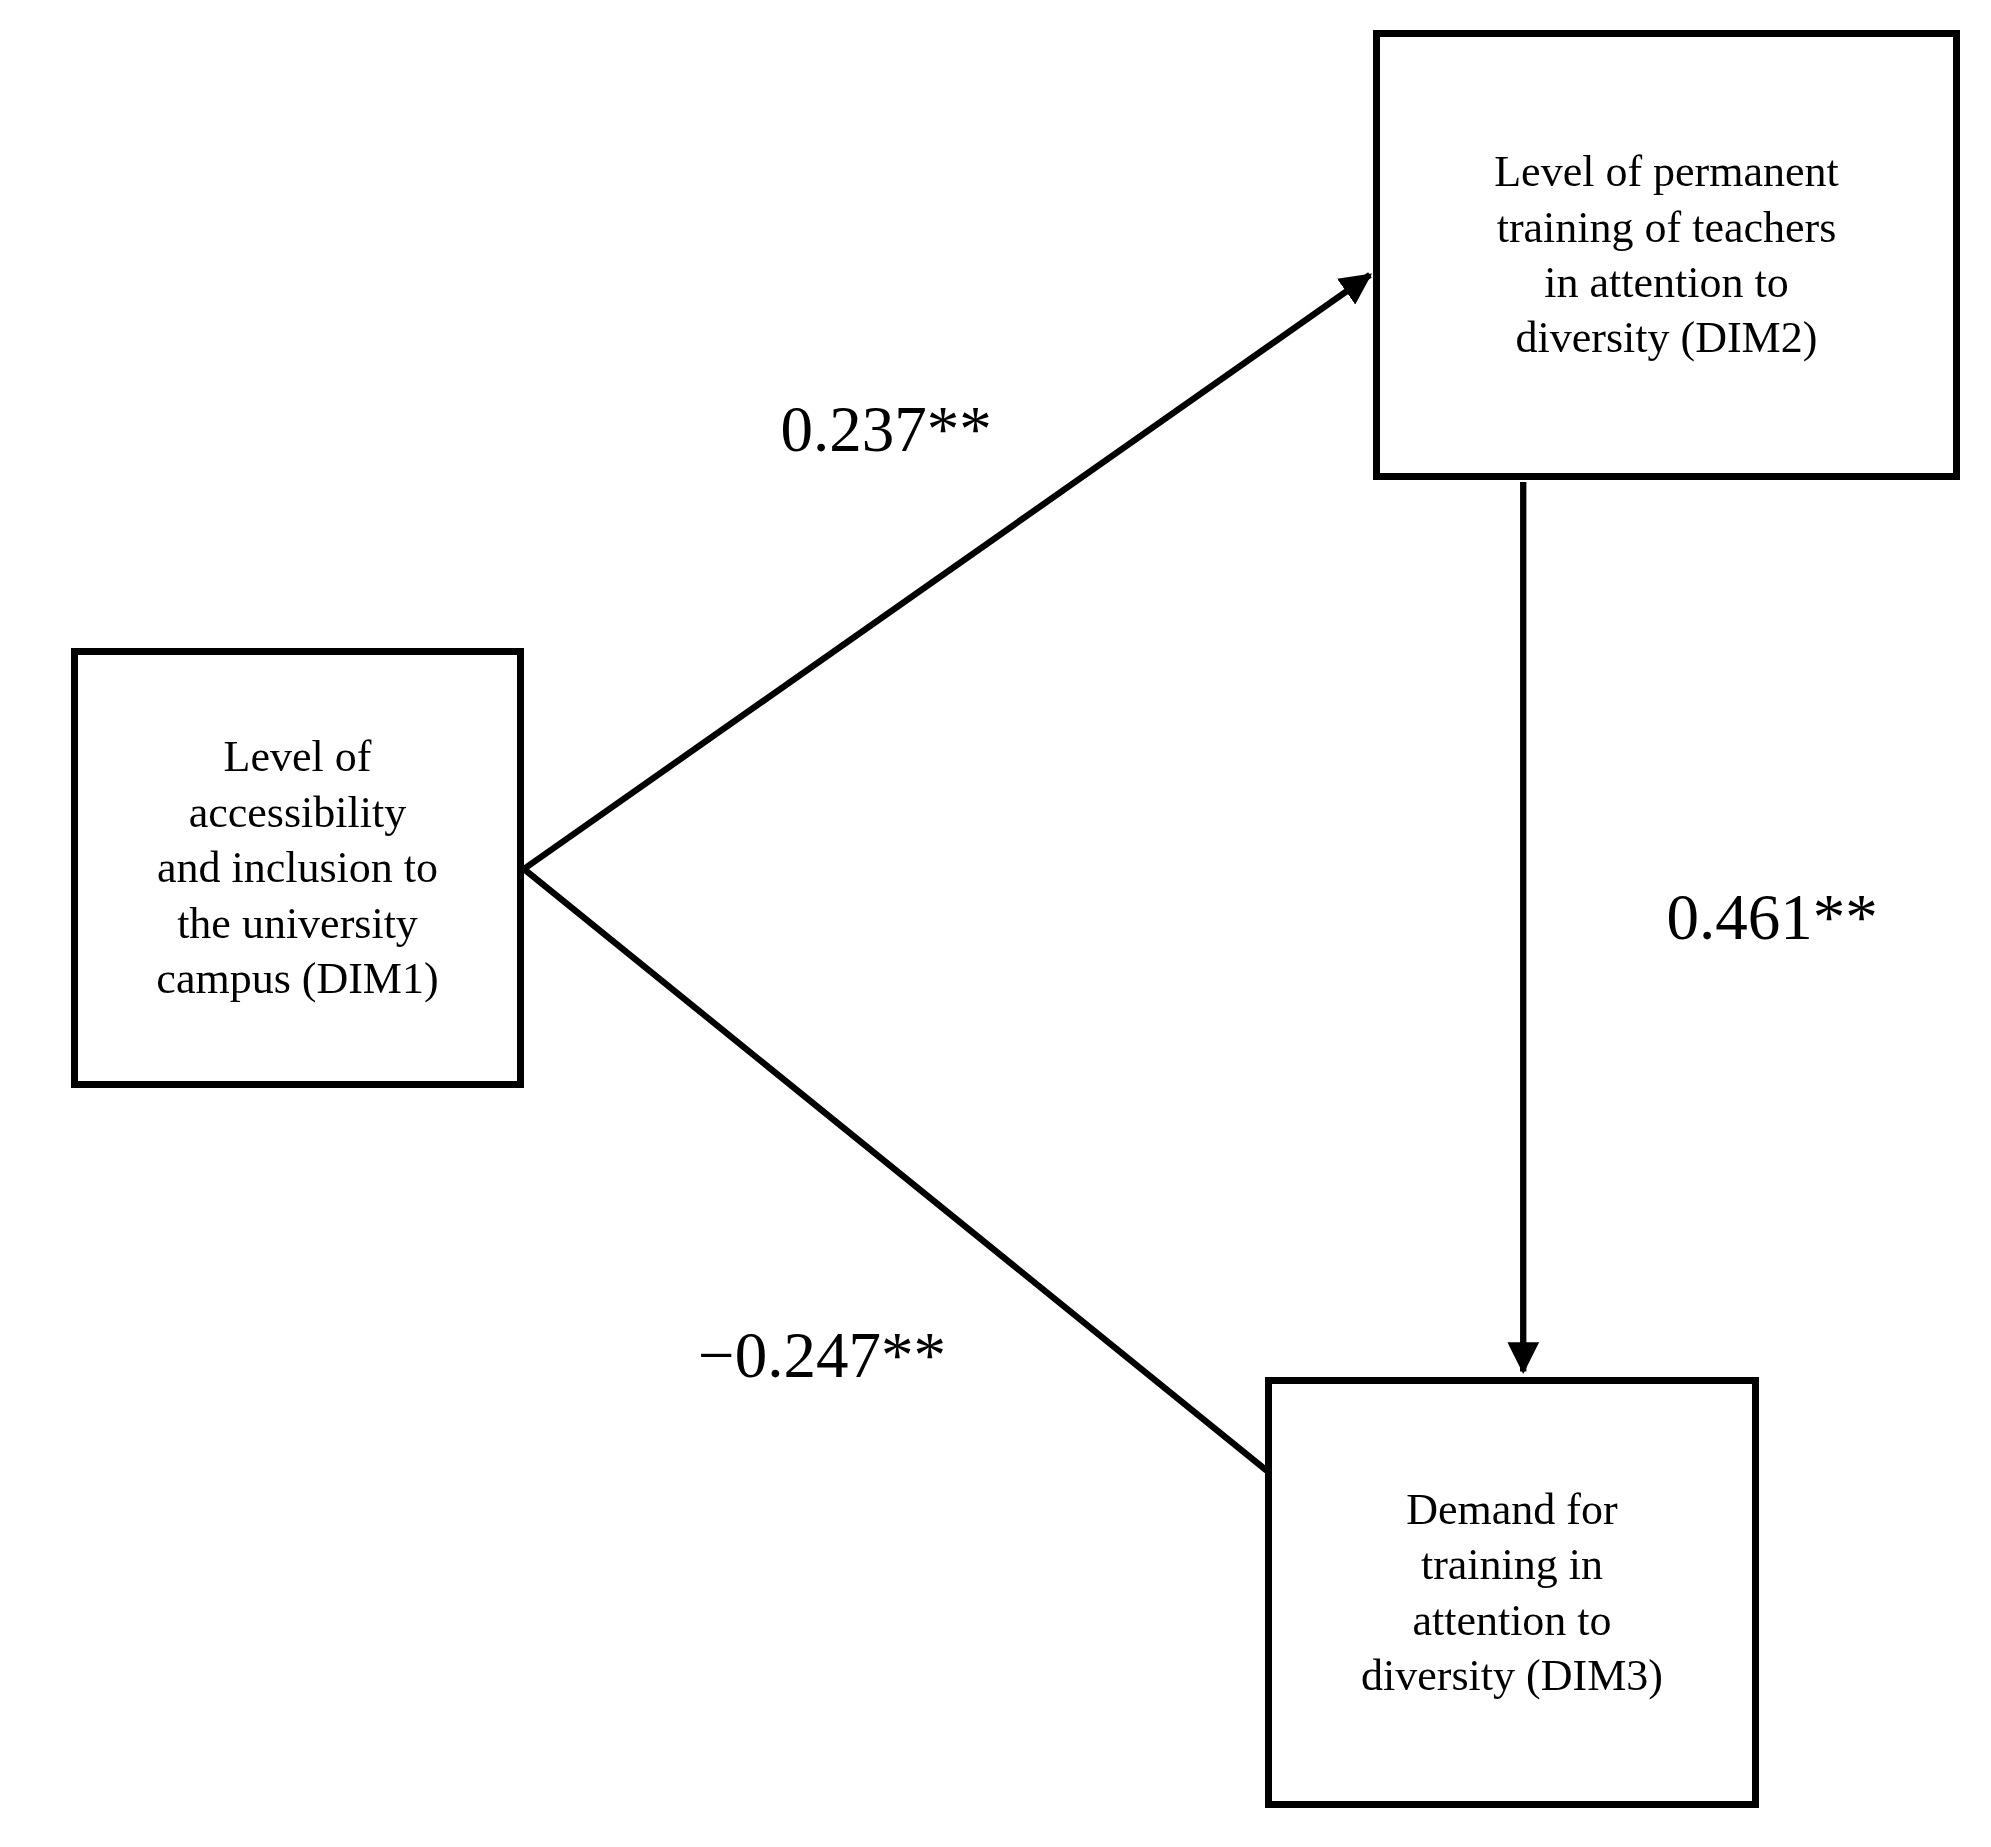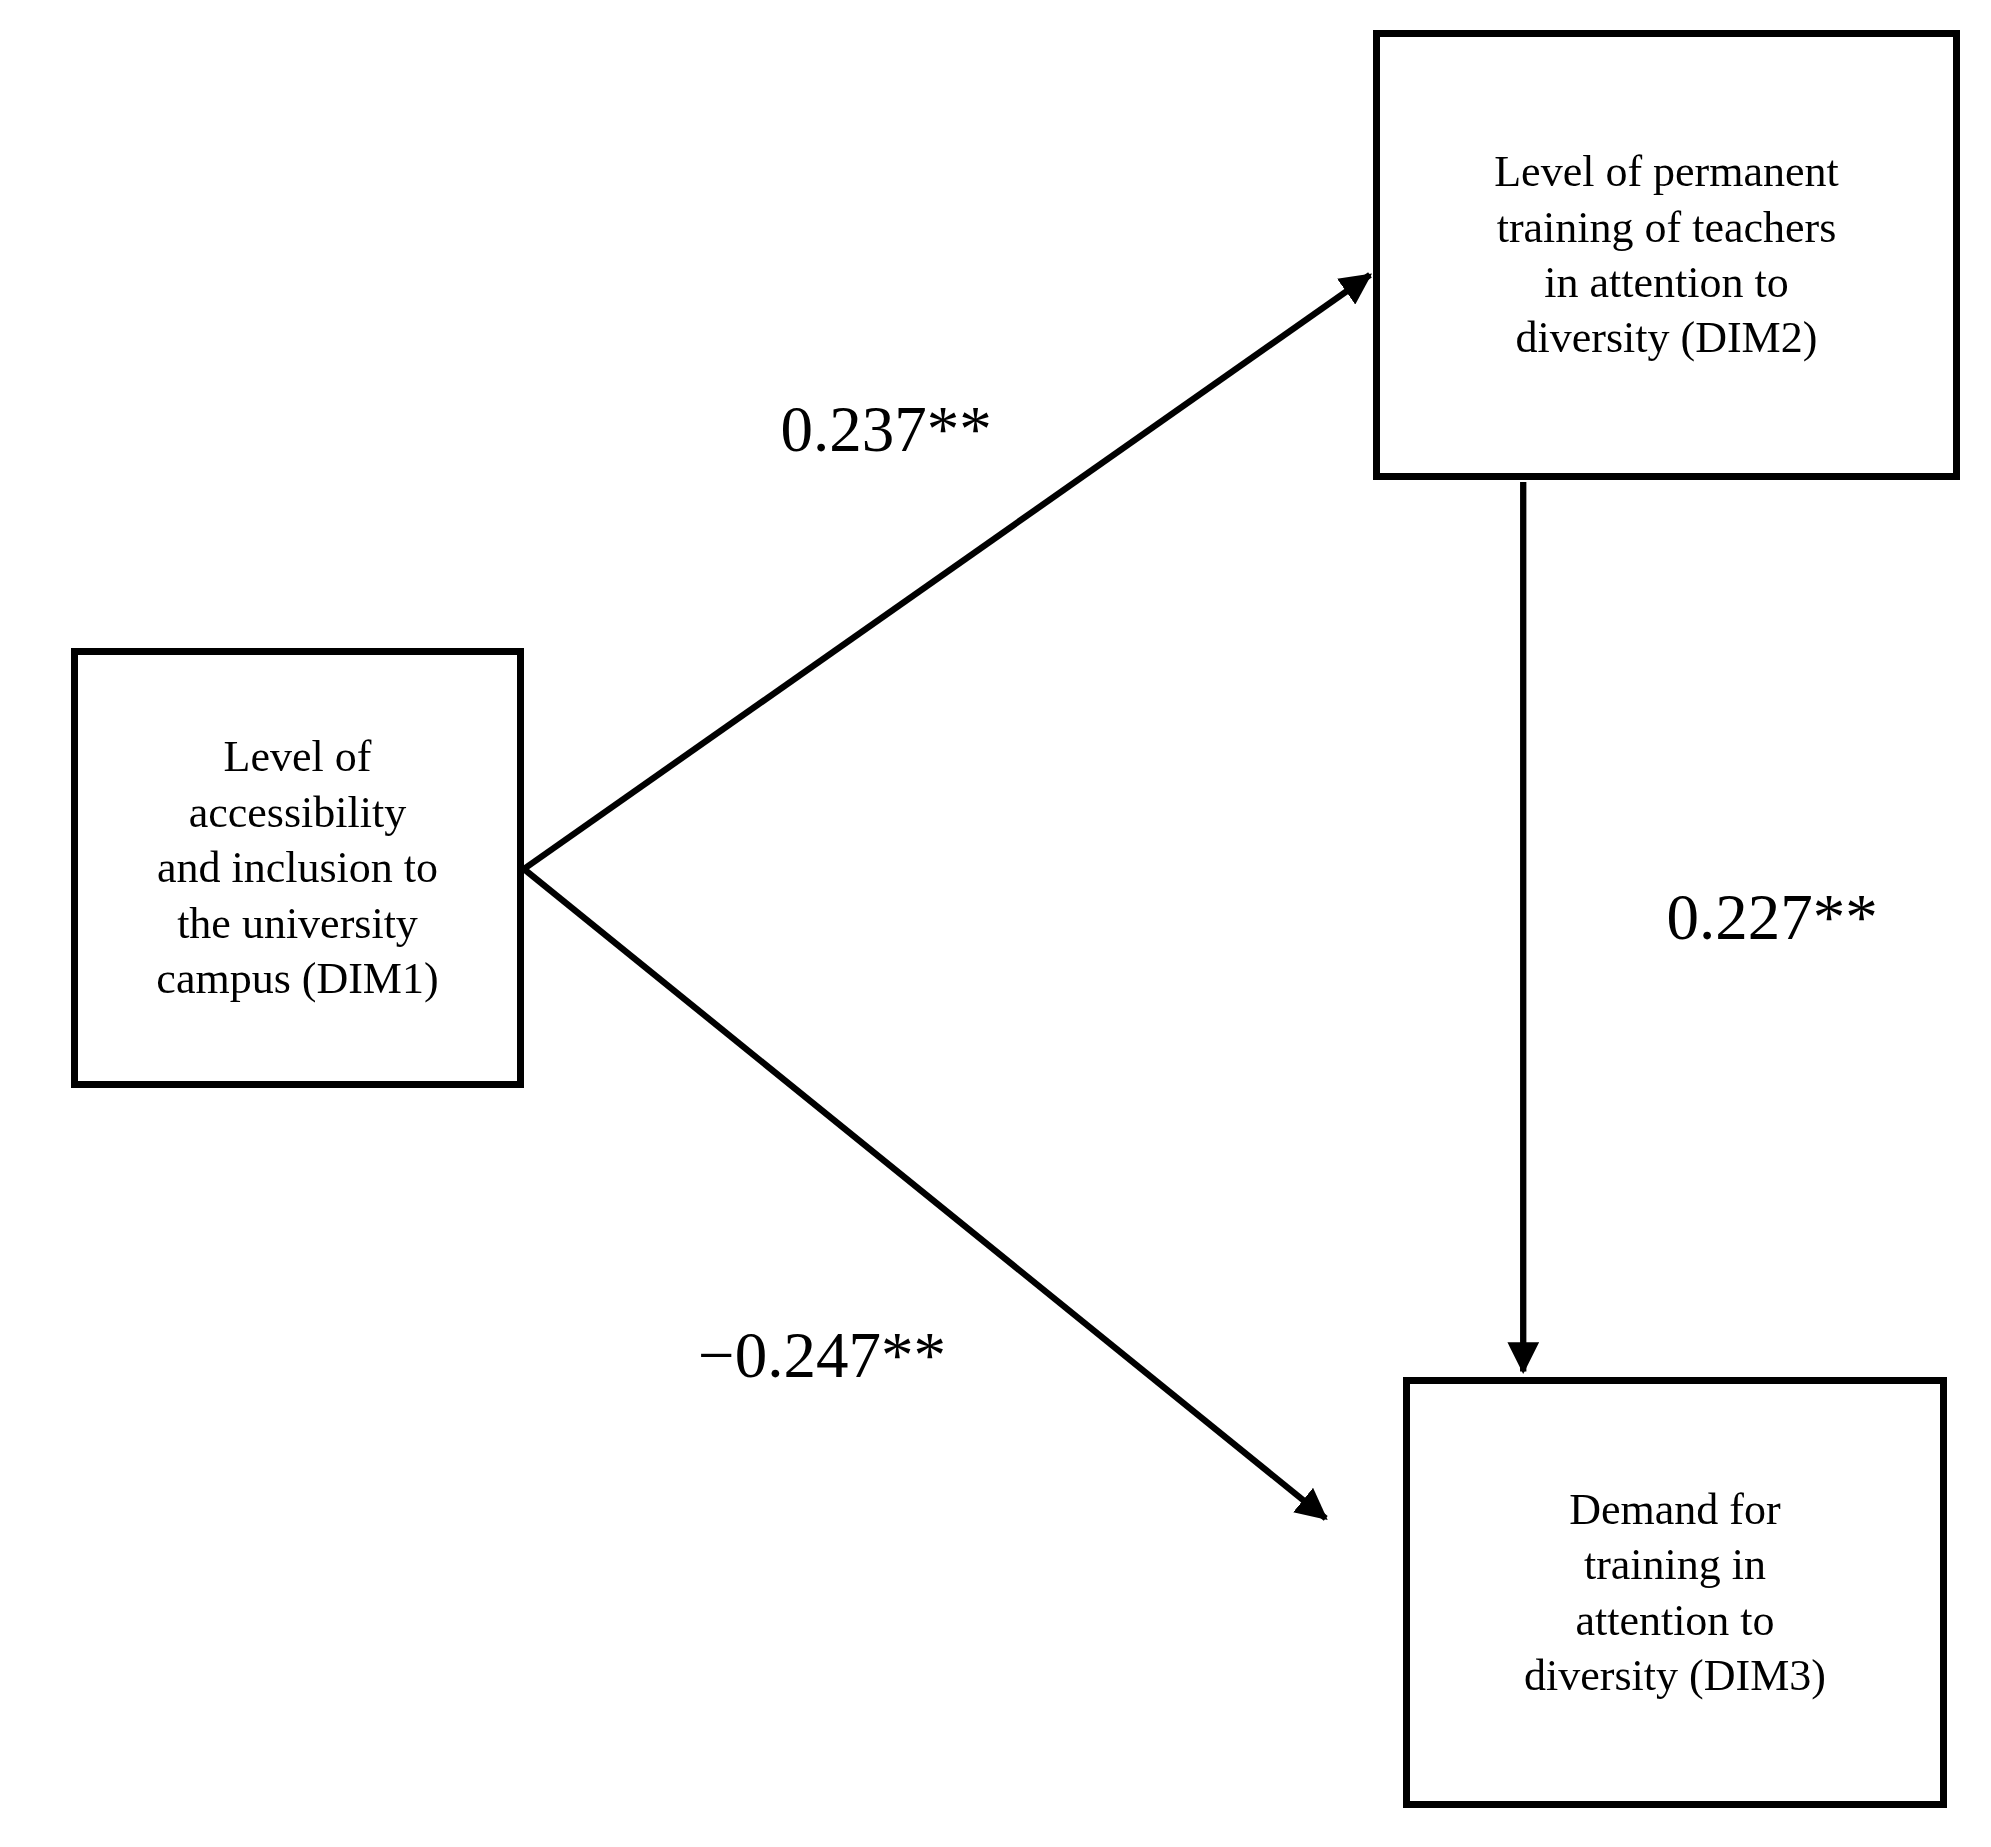"0.227**" div.edge-label { text: 0.227 -> 0.461 }
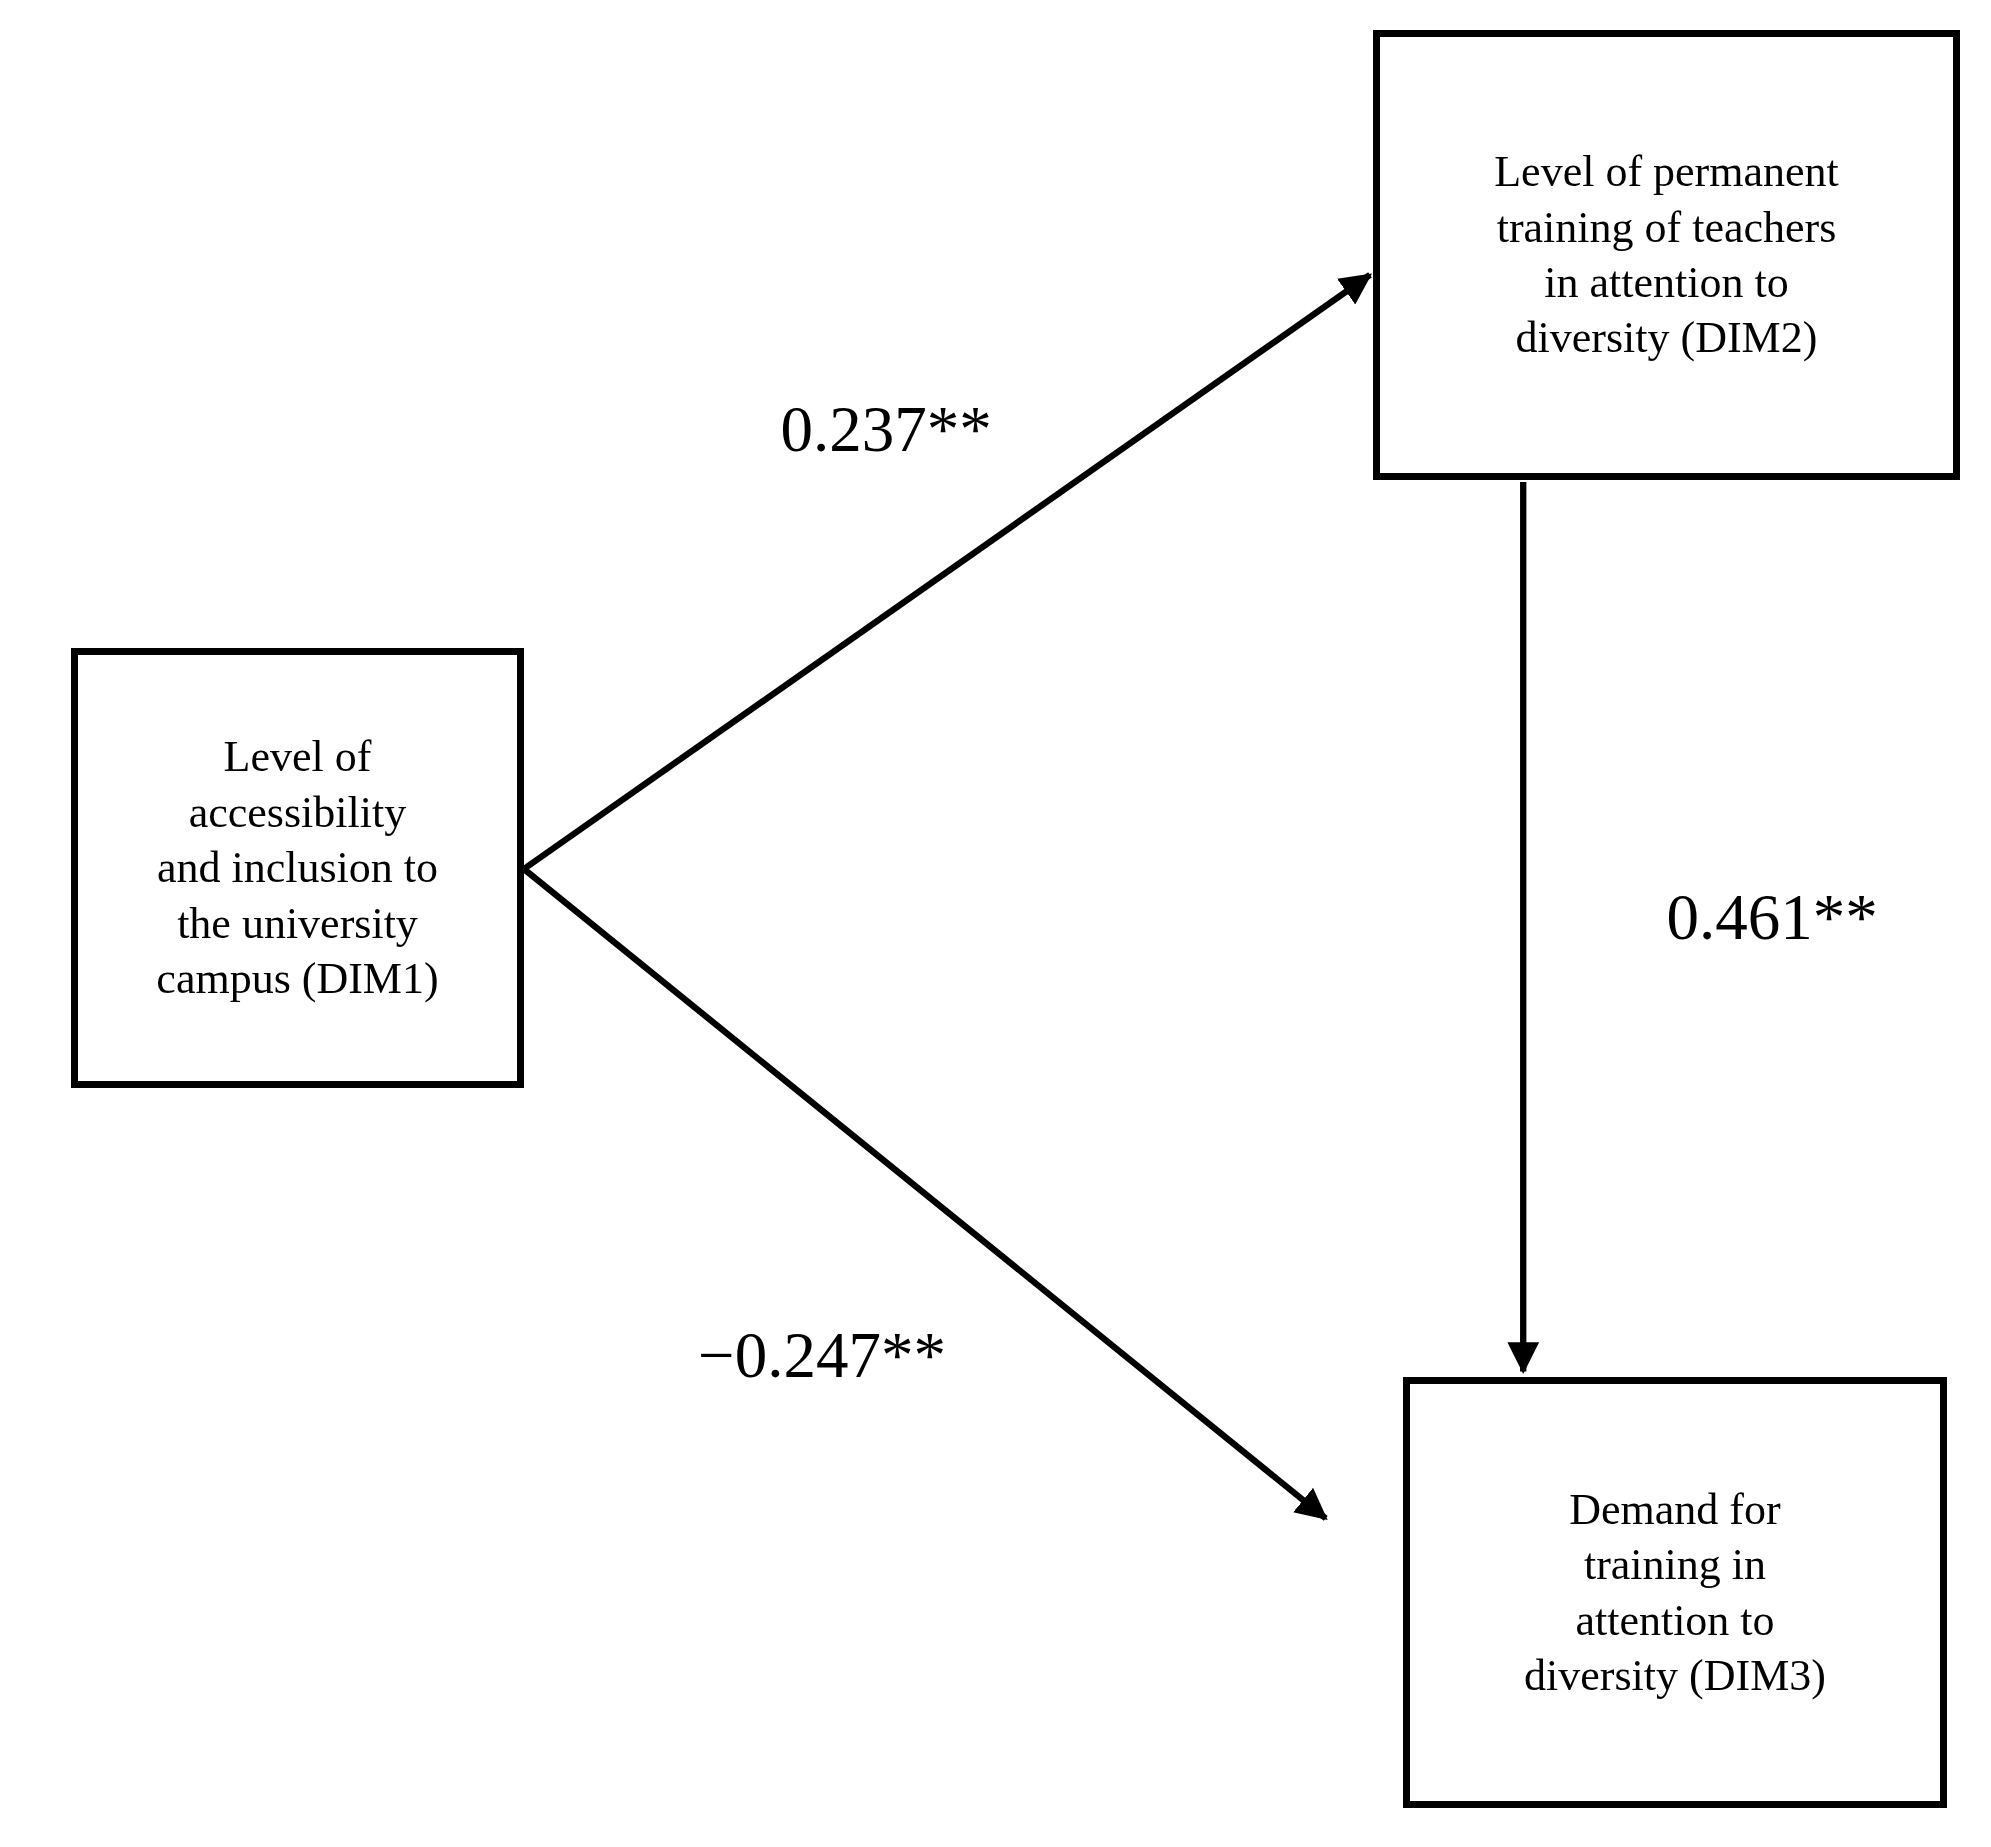"Demand for" #node-dim3 { left: 1403px -> 1265px; width: 544px -> 494px }
